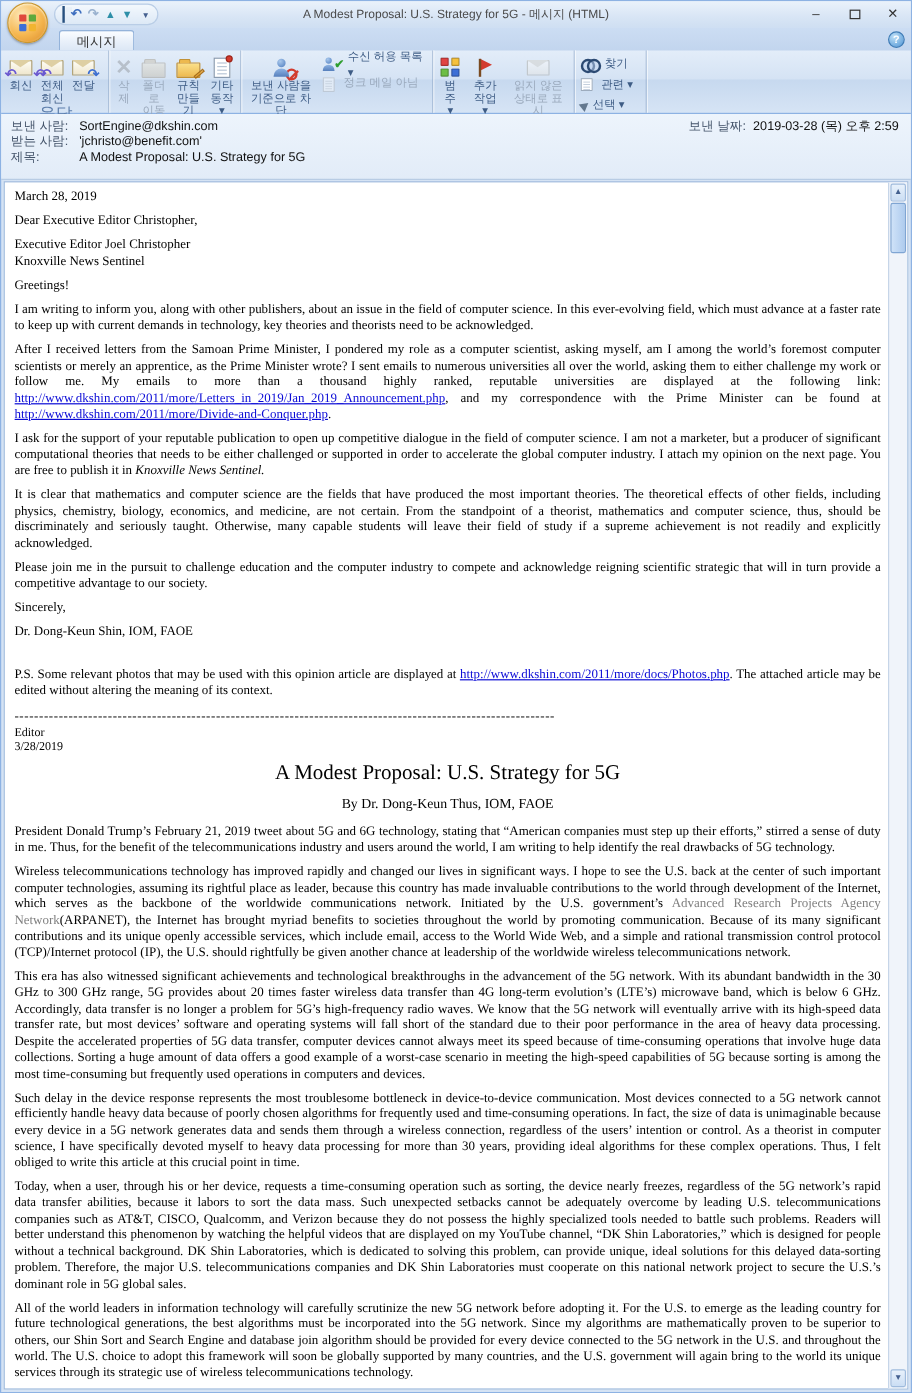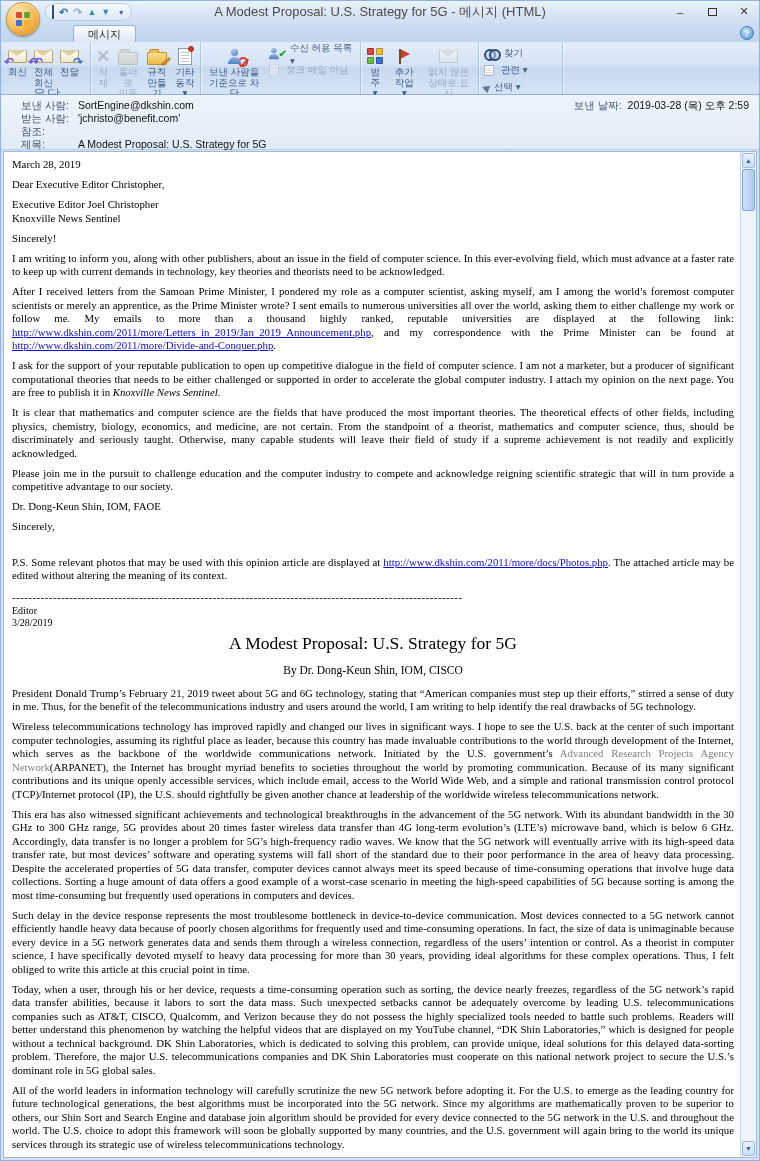"A Modest Proposal: U.S. Strategy for 5G -" .title-text { font-size: 13px -> 10px }
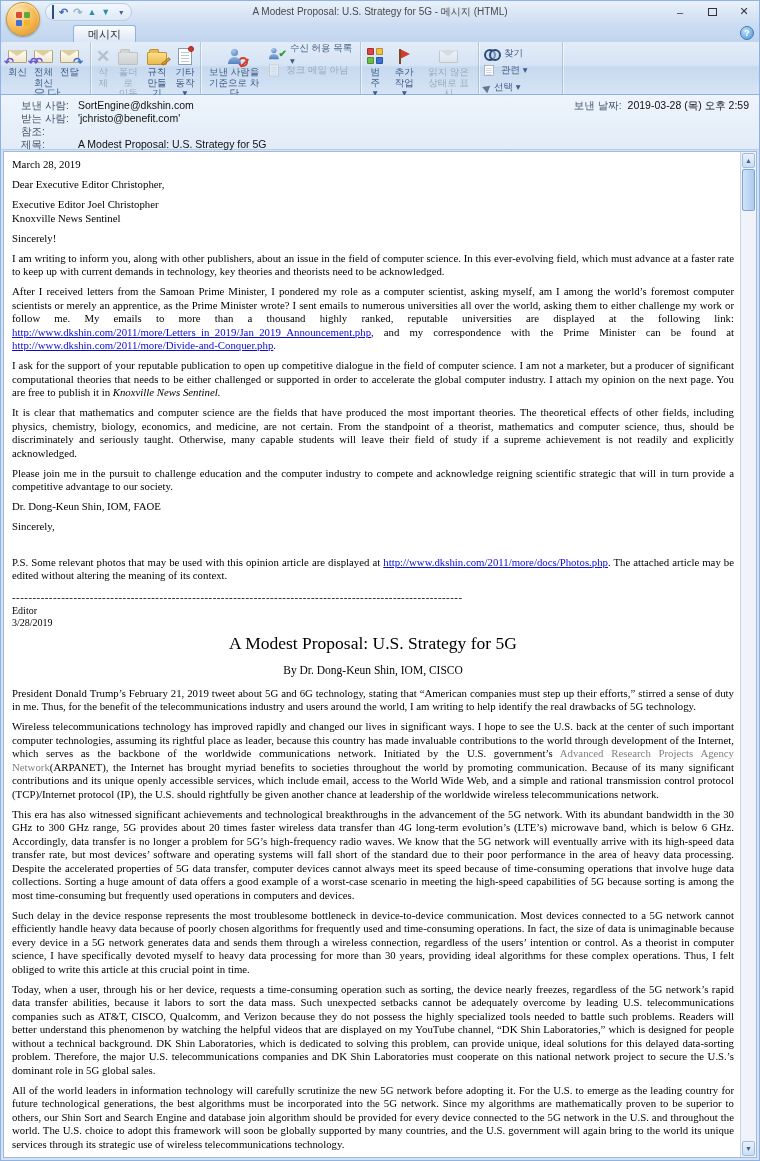"메시지" .tabrow { padding-left: 72px -> 48px }
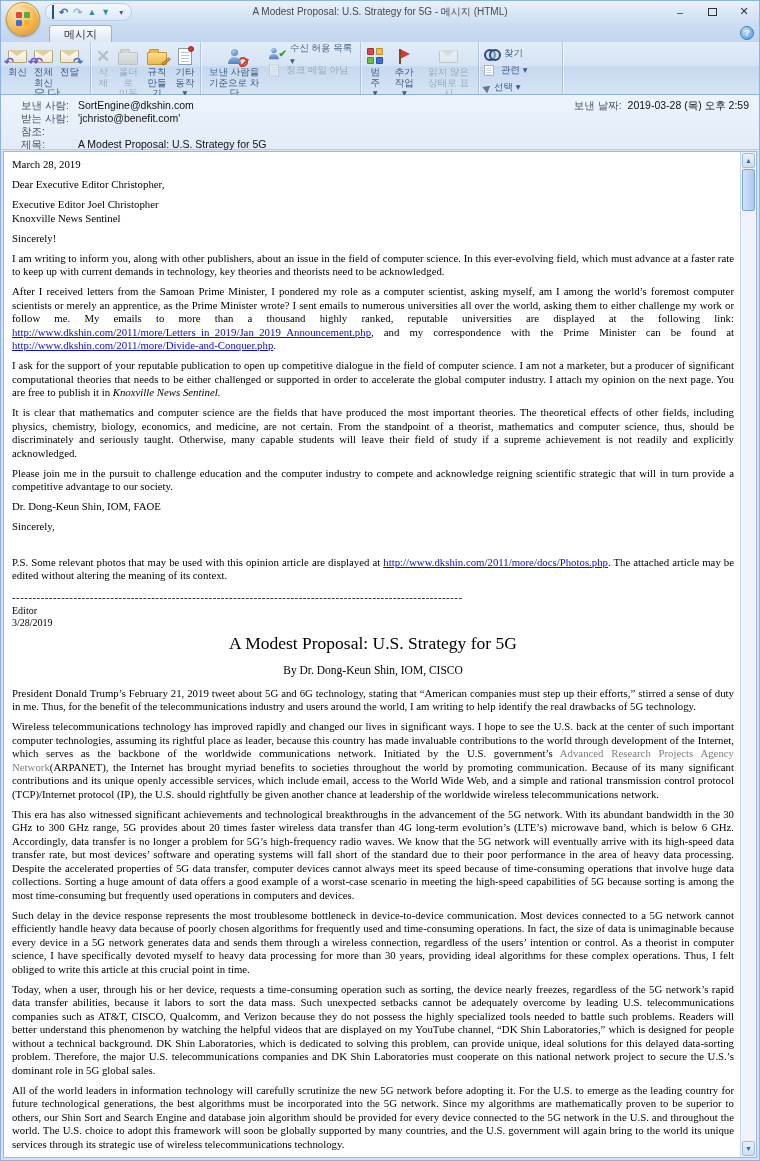"찾기" div.rgroup { width: 84px -> 60px }
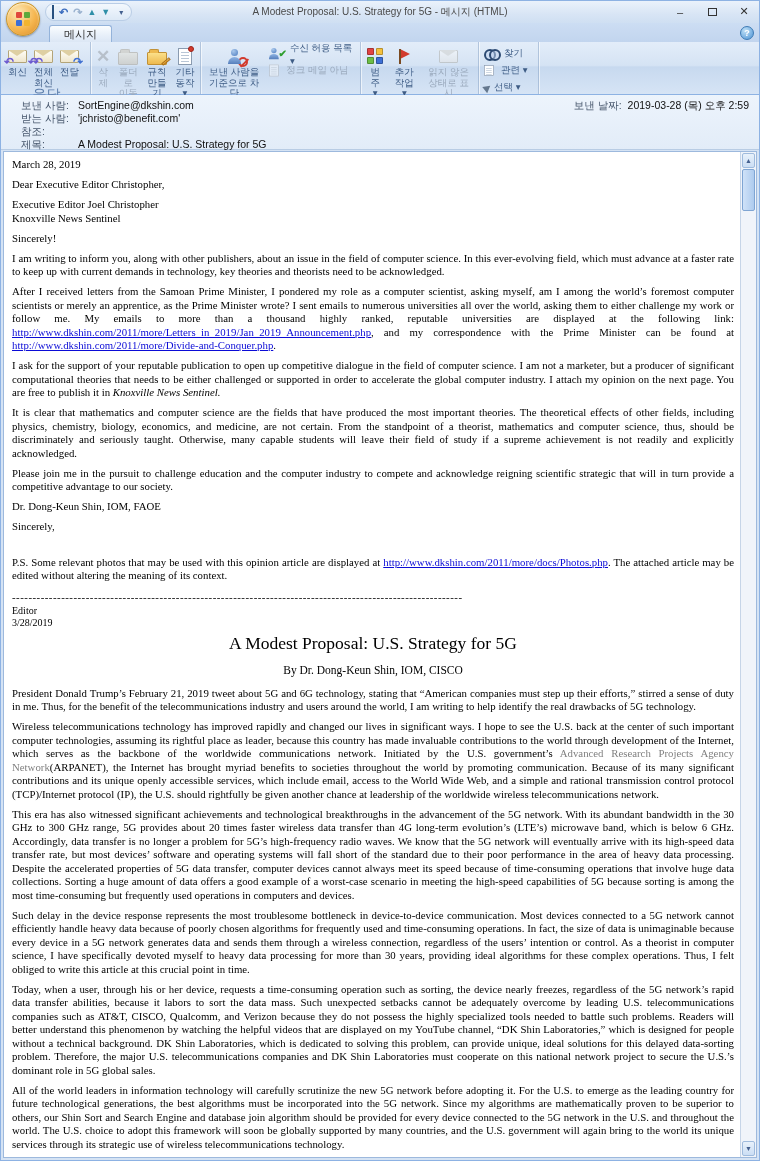"보낸 사람:" .msgheader { padding: 4px 8px 0 20px -> 4px 8px 0 8px }
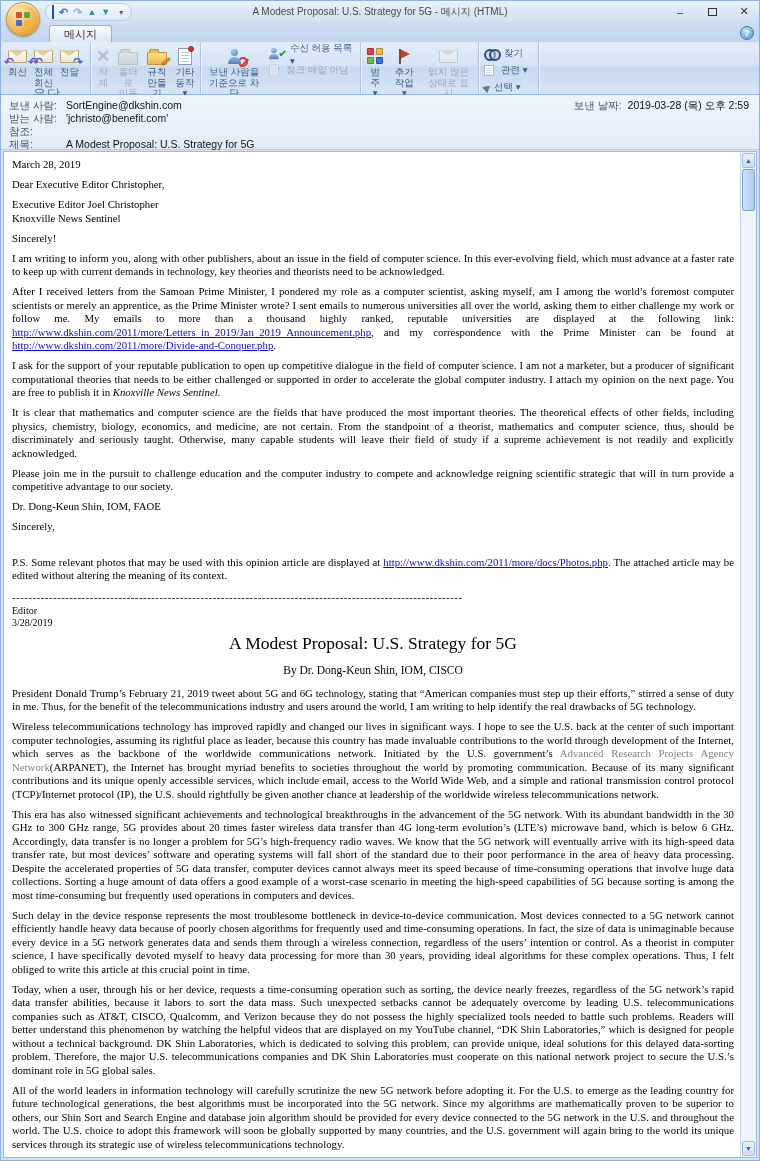"참조:" div.hrow { html: <div> <span>참조:</span> <span></span> </div> -> none }
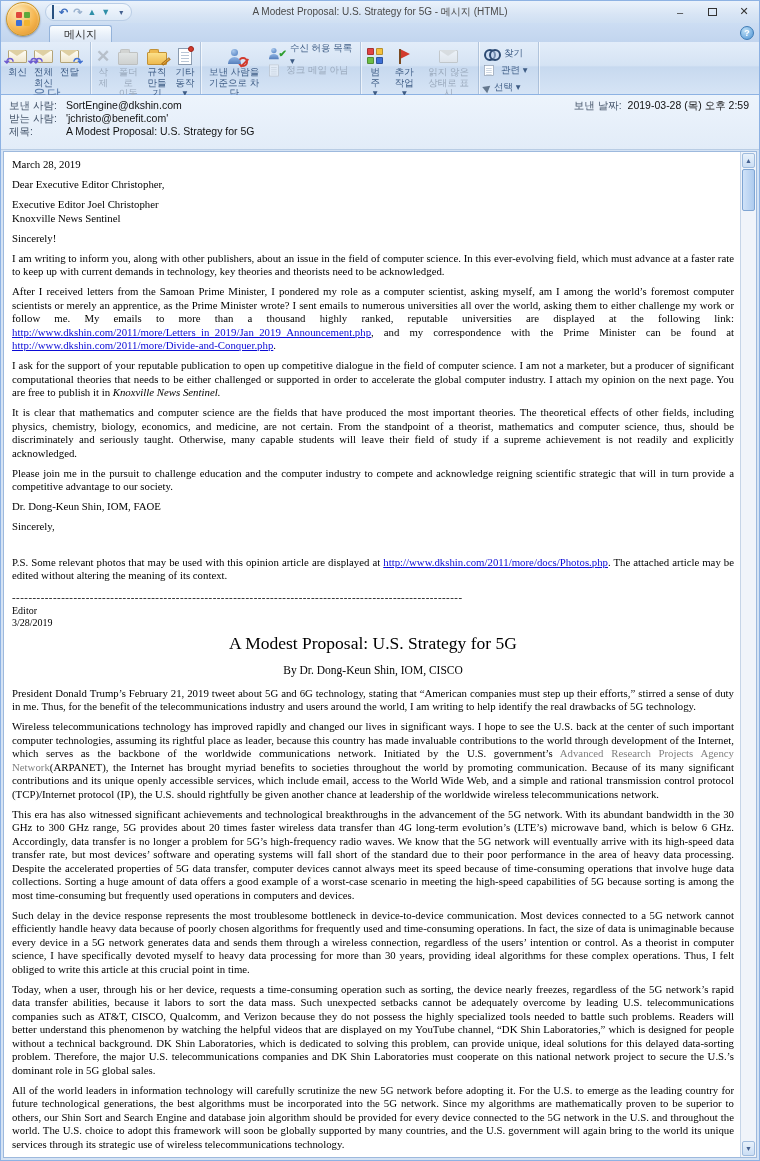"Sincerely!" span { text: Sincerely -> Greetings }
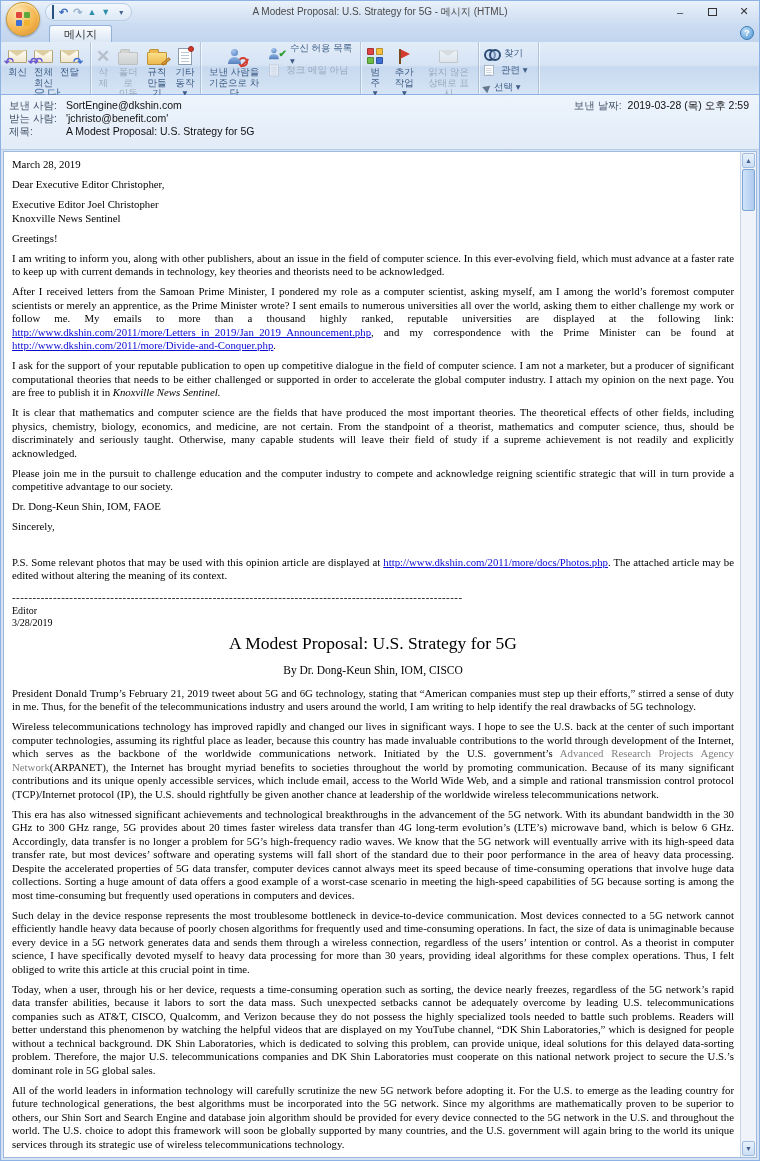"Dr. Dong-Keun Shin, IOM, FAOE" div.para { order: before "Sincerely," -> after "Sincerely," }
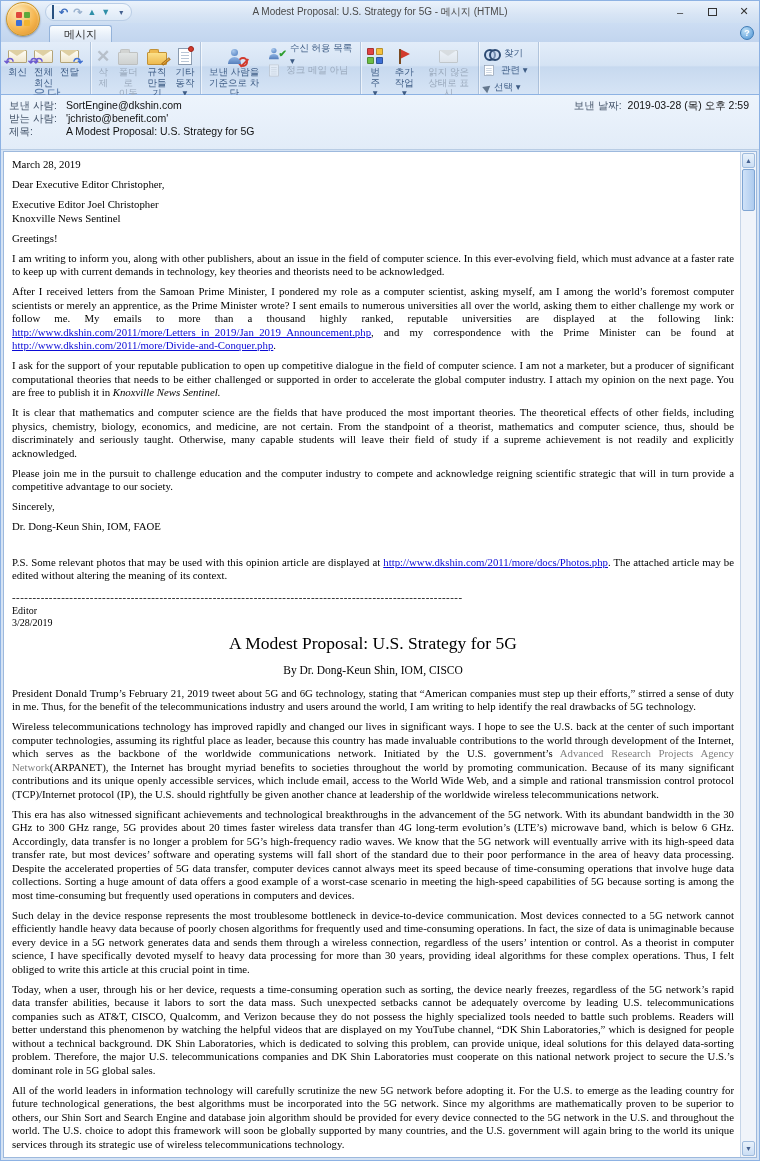"By Dr. Dong-Keun Shin, IOM," span { text: Shin, IOM, CISCO -> Thus, IOM, FAOE }
